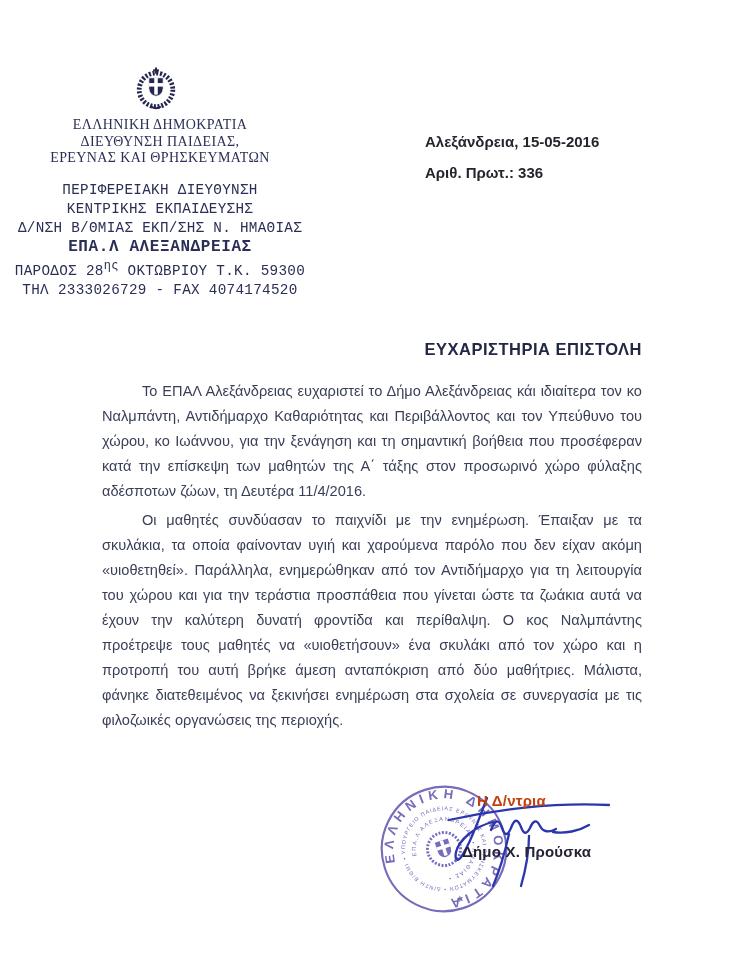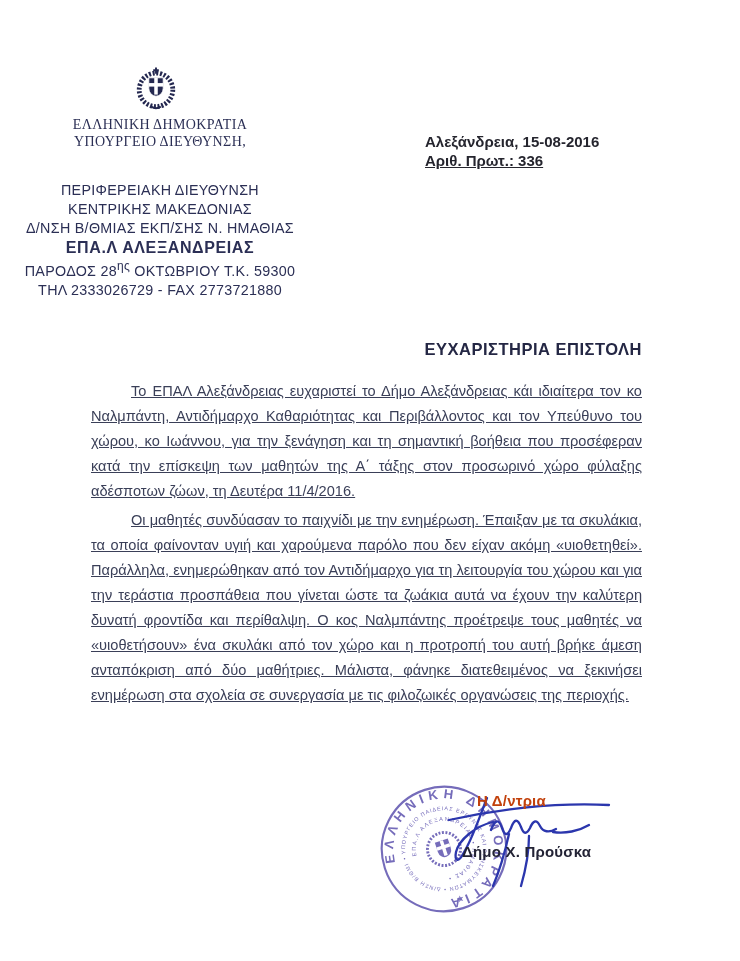"ΥΠΟΥΡΓΕΙΟ ΔΙΕΥΘΥΝΣΗ," div { text: ΥΠΟΥΡΓΕΙΟ ΔΙΕΥΘΥΝΣΗ -> ΔΙΕΥΘΥΝΣΗ ΠΑΙΔΕΙΑΣ }
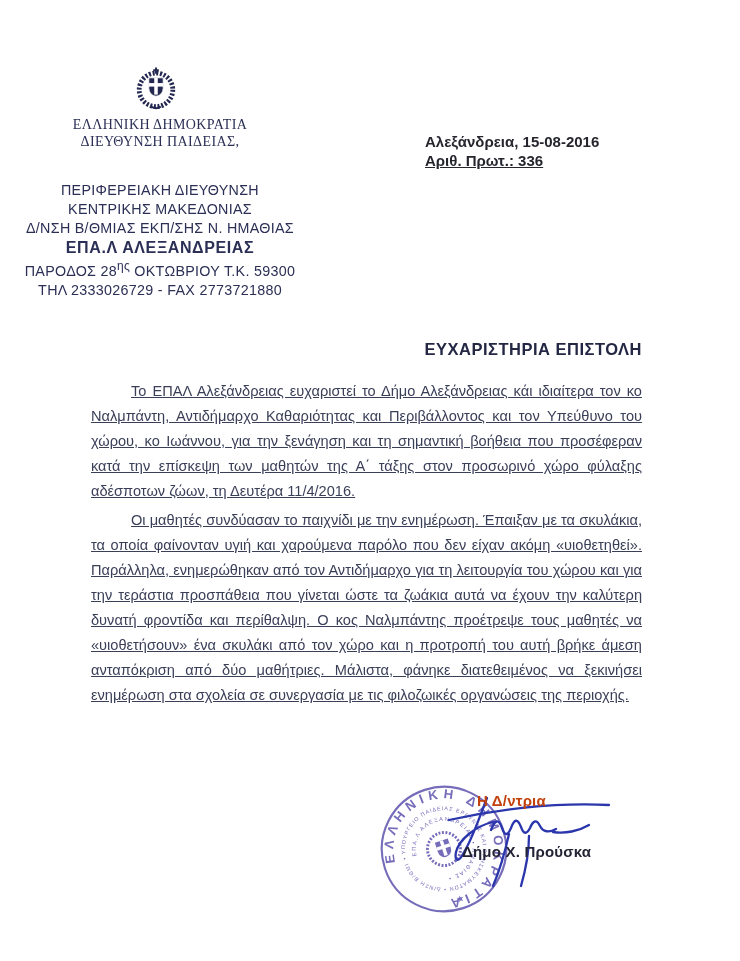"Αλεξάνδρεια, 15-08-2016" div { text: 15-08-2016 -> 15-05-2016 }
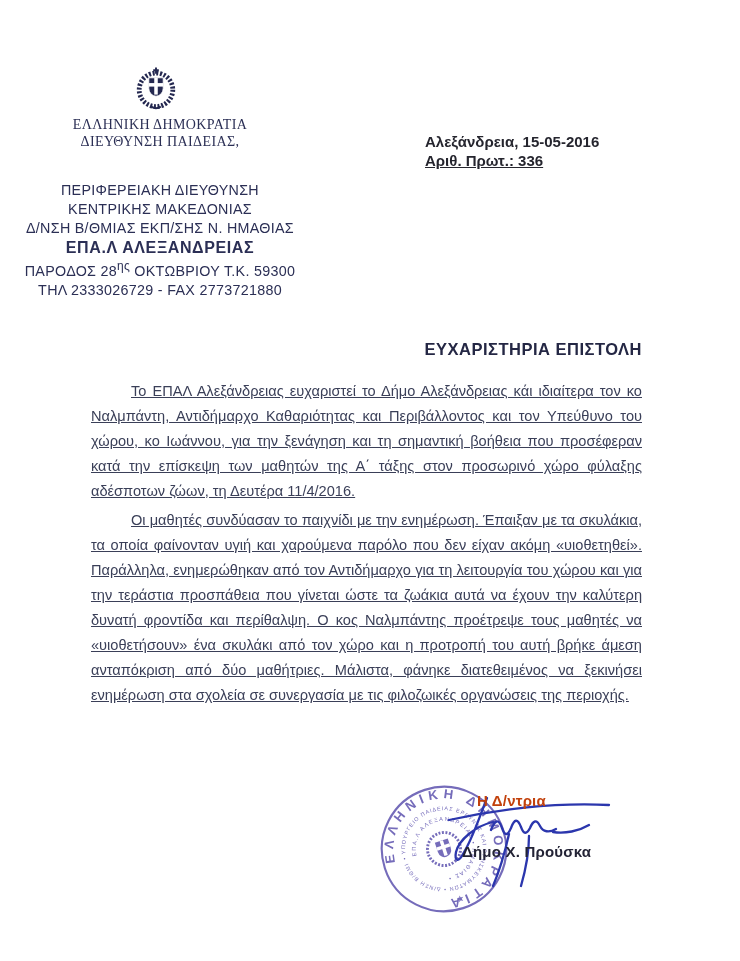"ΕΡΕΥΝΑΣ ΚΑΙ ΘΡΗΣΚΕΥΜΑΤΩΝ" div { html: none -> <div>ΕΡΕΥΝΑΣ ΚΑΙ ΘΡΗΣΚΕΥΜΑΤΩΝ</div> }
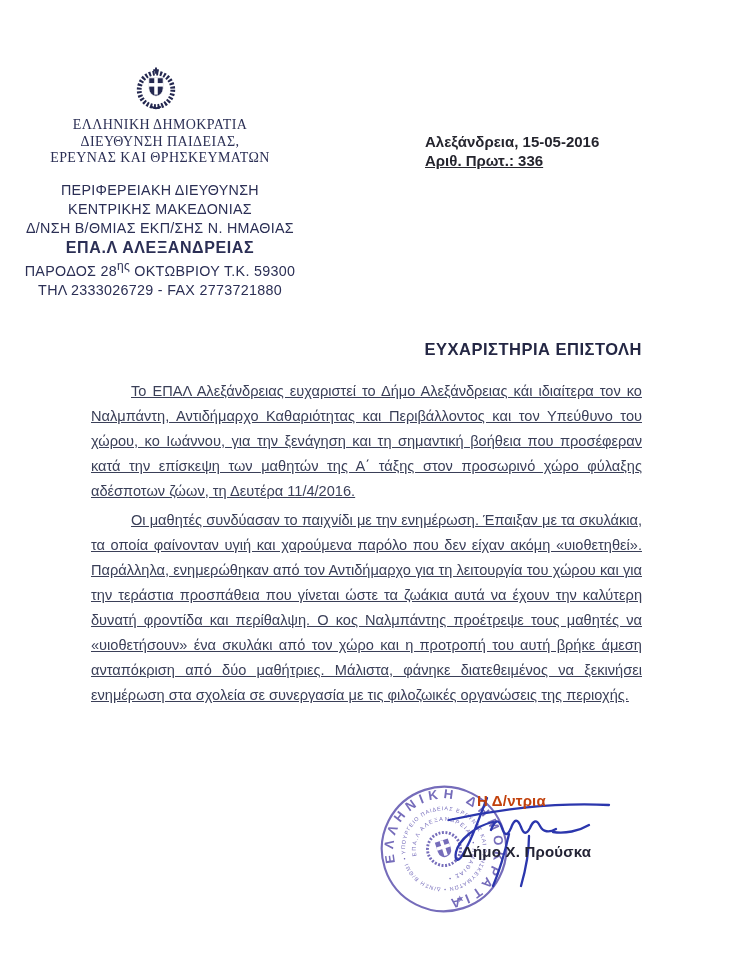"Αριθ. Πρωτ.: 336" .ref-block .proto { margin-top: 4px -> 16px; text-decoration: underline -> none }
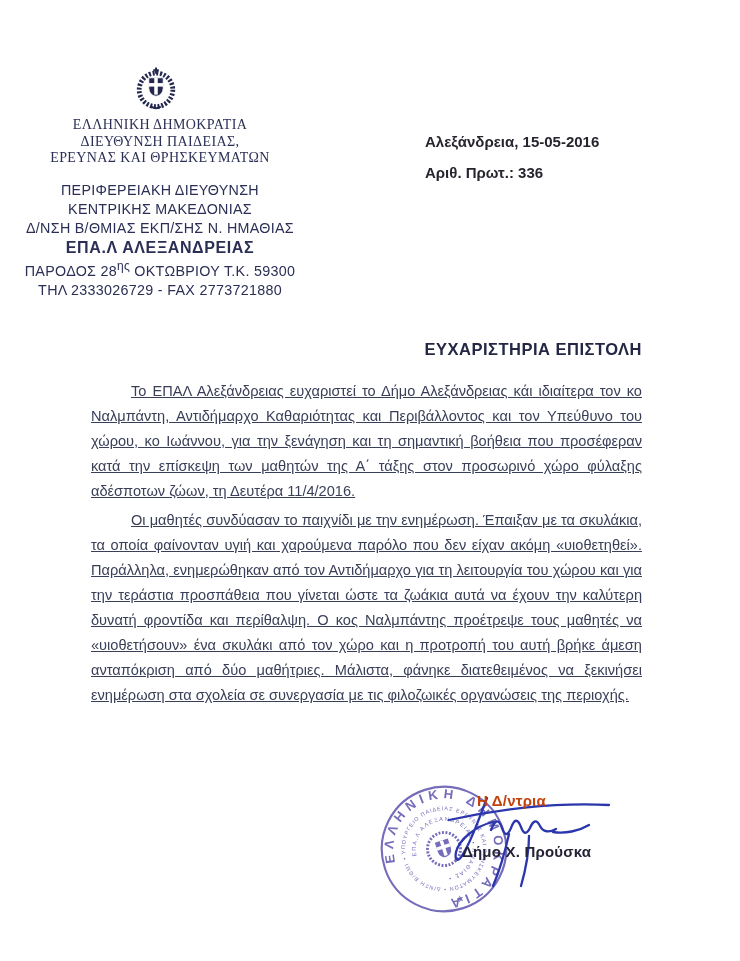"ΠΕΡΙΦΕΡΕΙΑΚΗ ΔΙΕΥΘΥΝΣΗ" .dept-block { font-family: Liberation Sans, sans-serif -> Liberation Mono, monospace }
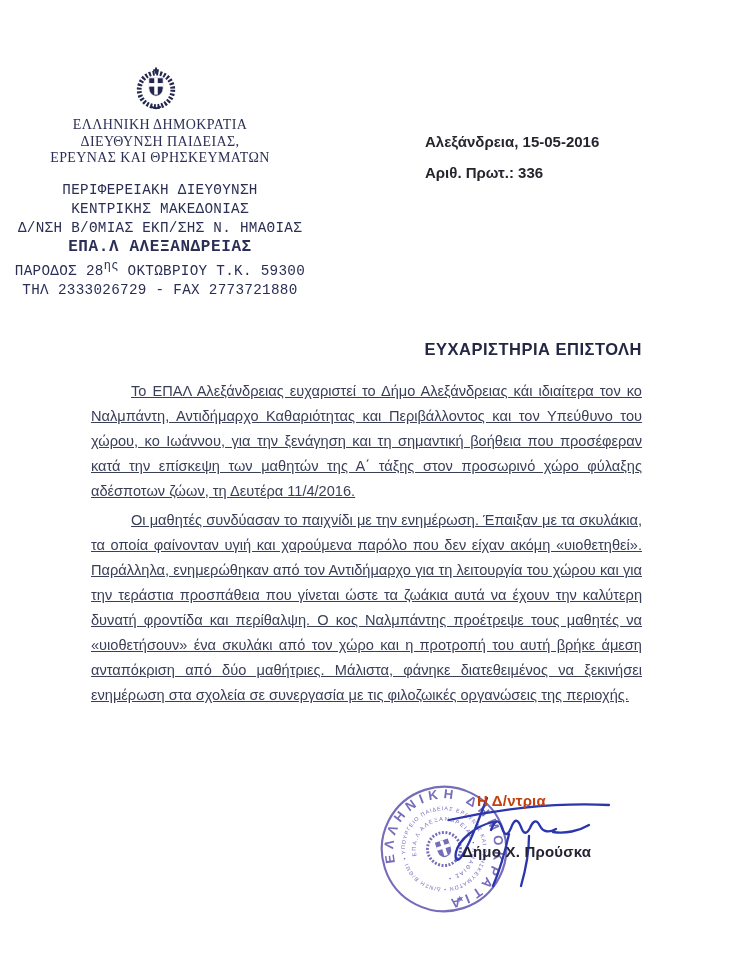"ΚΕΝΤΡΙΚΗΣ ΜΑΚΕΔΟΝΙΑΣ" div { text: ΜΑΚΕΔΟΝΙΑΣ -> ΕΚΠΑΙΔΕΥΣΗΣ }
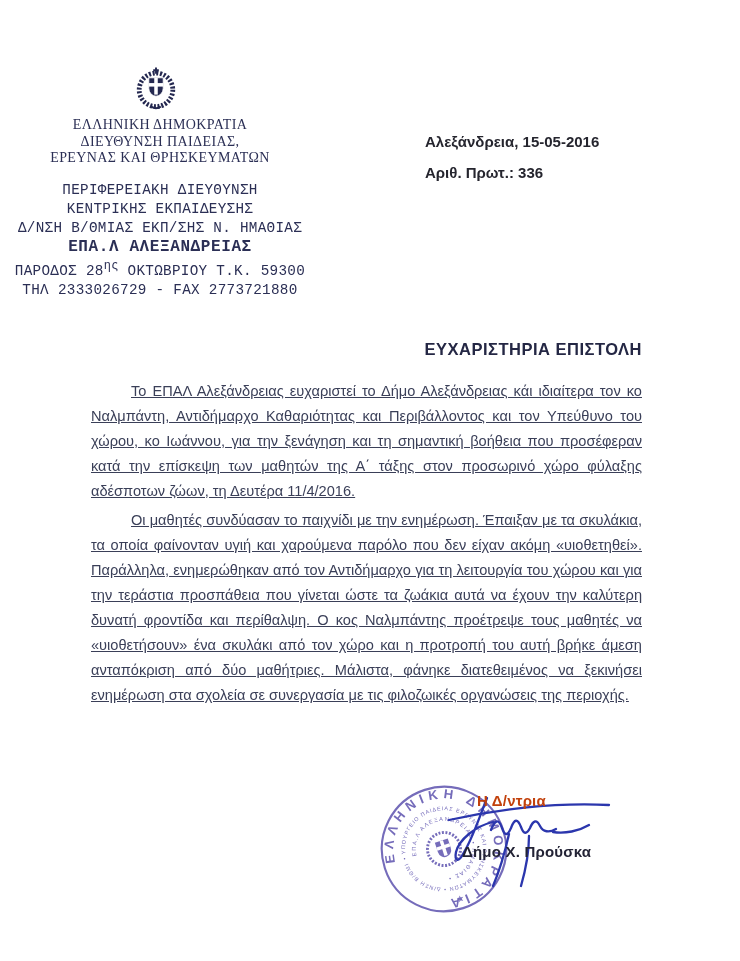"ΤΗΛ 2333026729 - FAX 2773721880" div { text: 2773721880 -> 4074174520 }
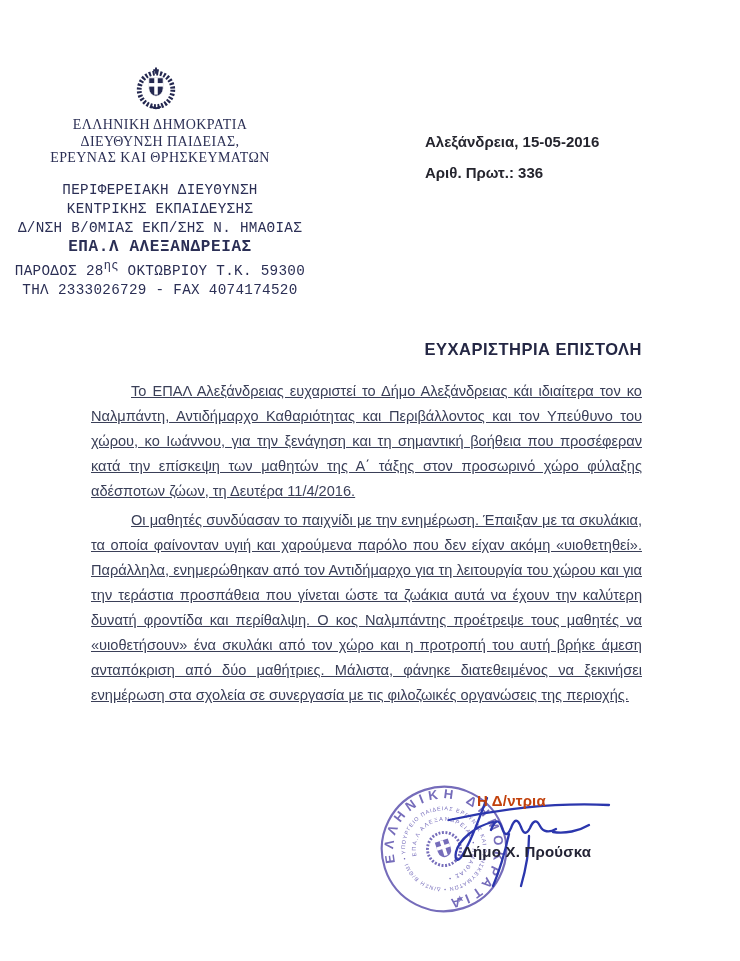"Το ΕΠΑΛ Αλεξάνδρειας ευχαριστεί το" .body-text p { margin: 0 0 4px 1px -> 0 0 4px 12px; text-decoration: underline -> none }
